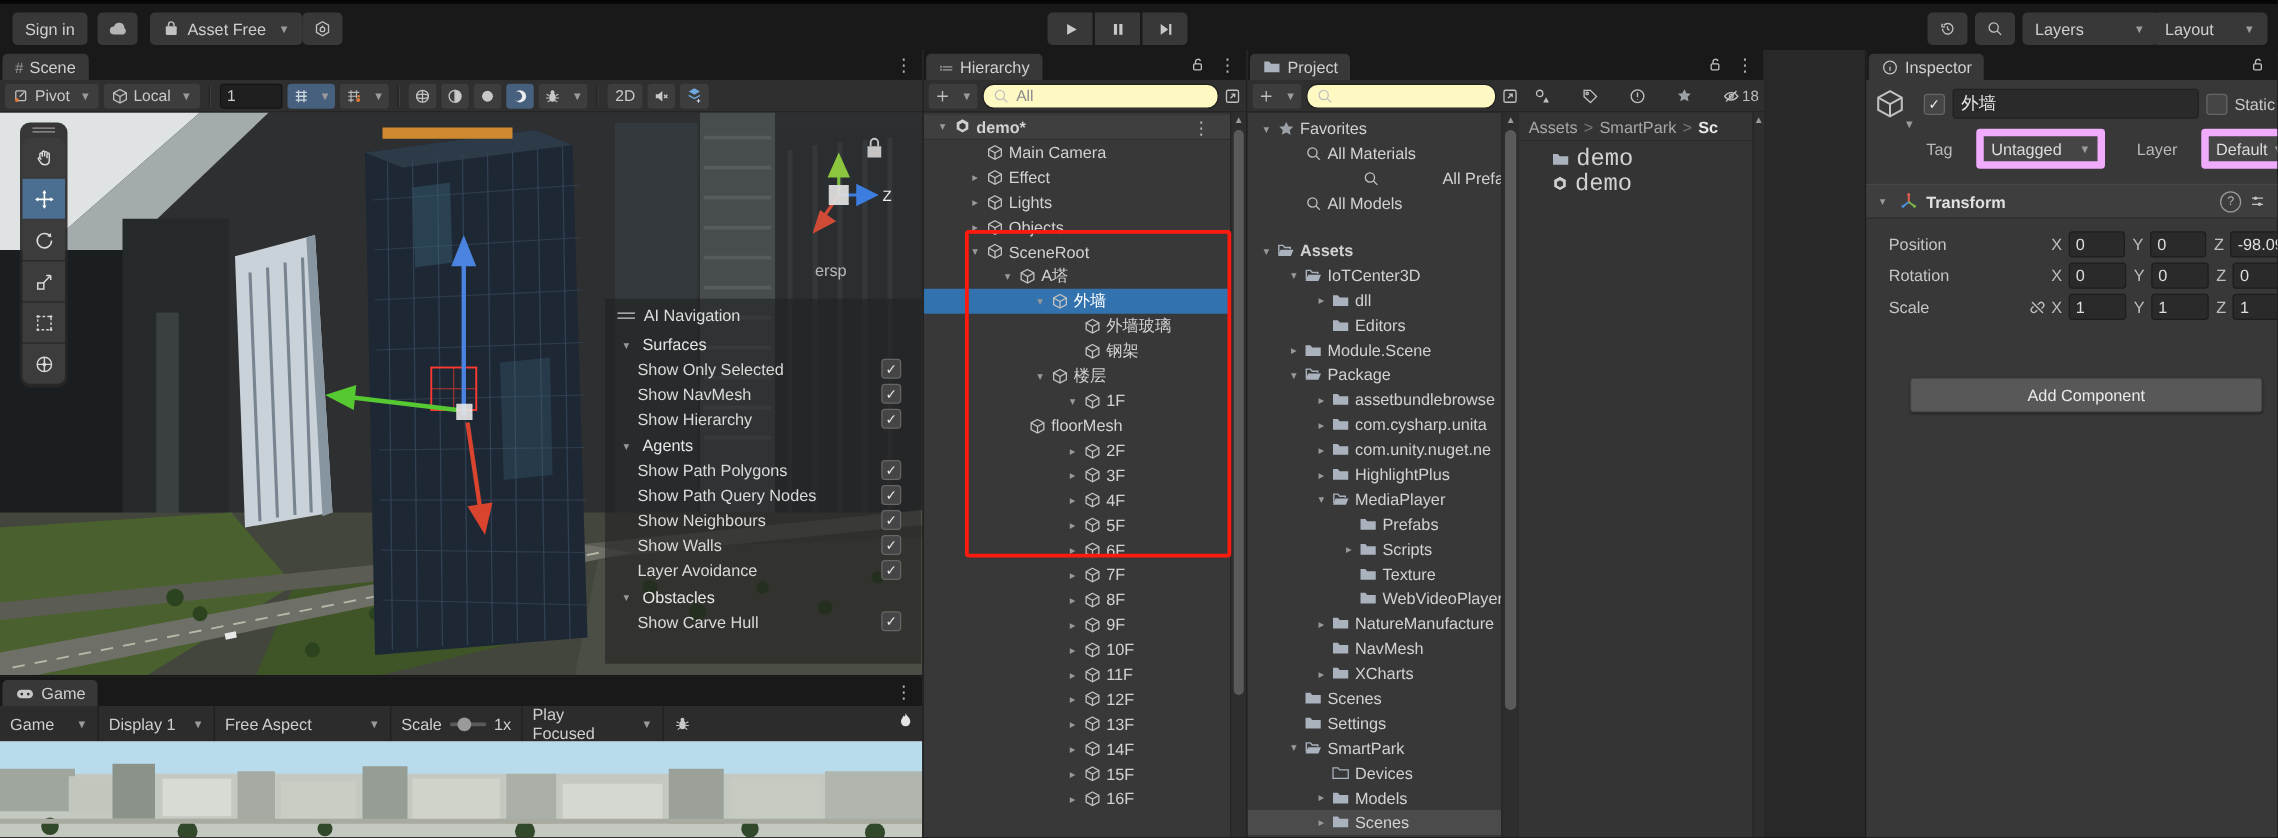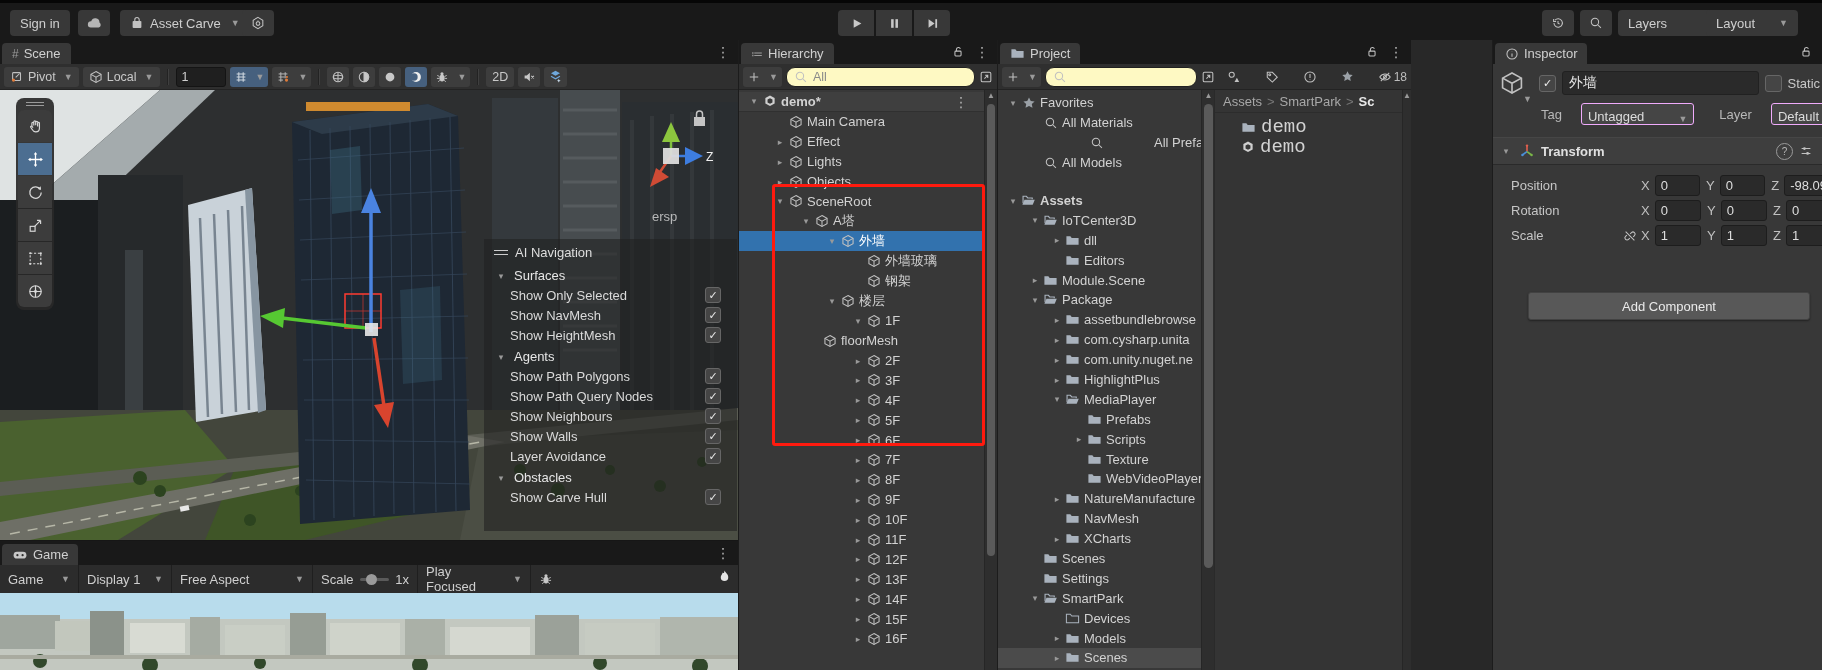"Asset Carve" span { text: Carve -> Free }
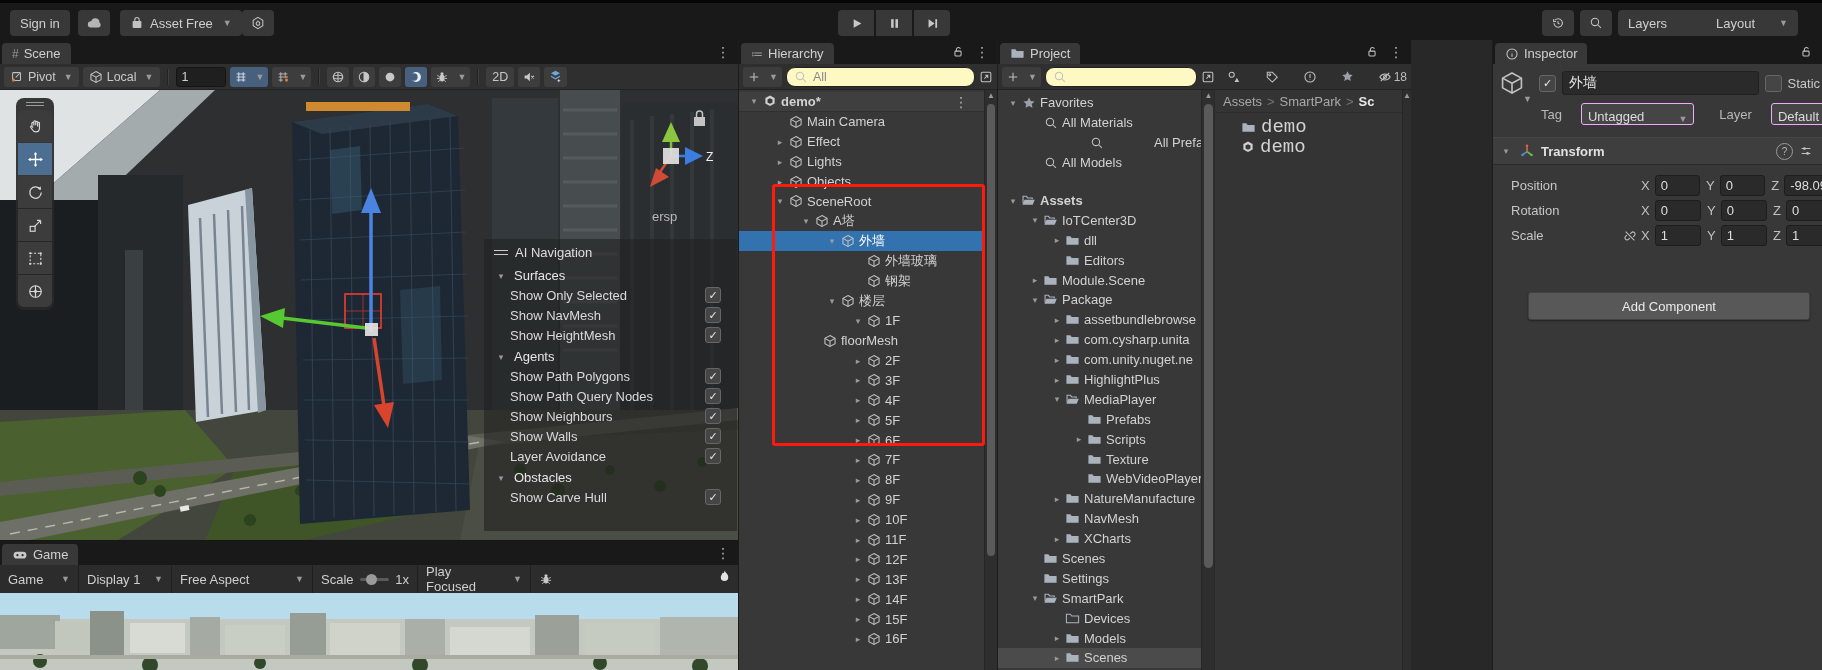"Layout" div.tb-btn { right: 24px -> 8px }
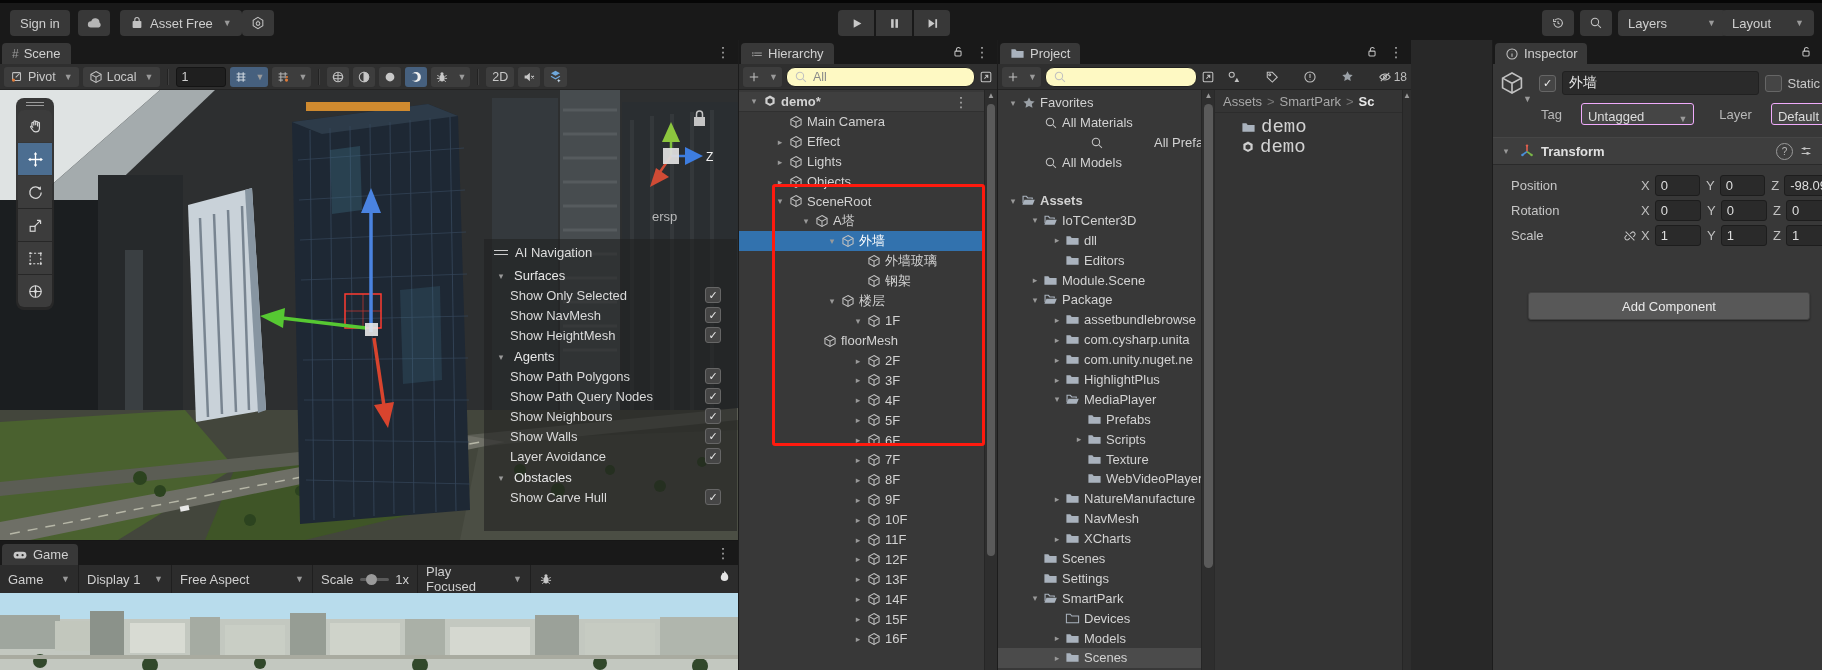"Untagged" .dd { align-items: flex-end -> center; border: 1px solid #f0abfc -> 6px solid #f0abfc }
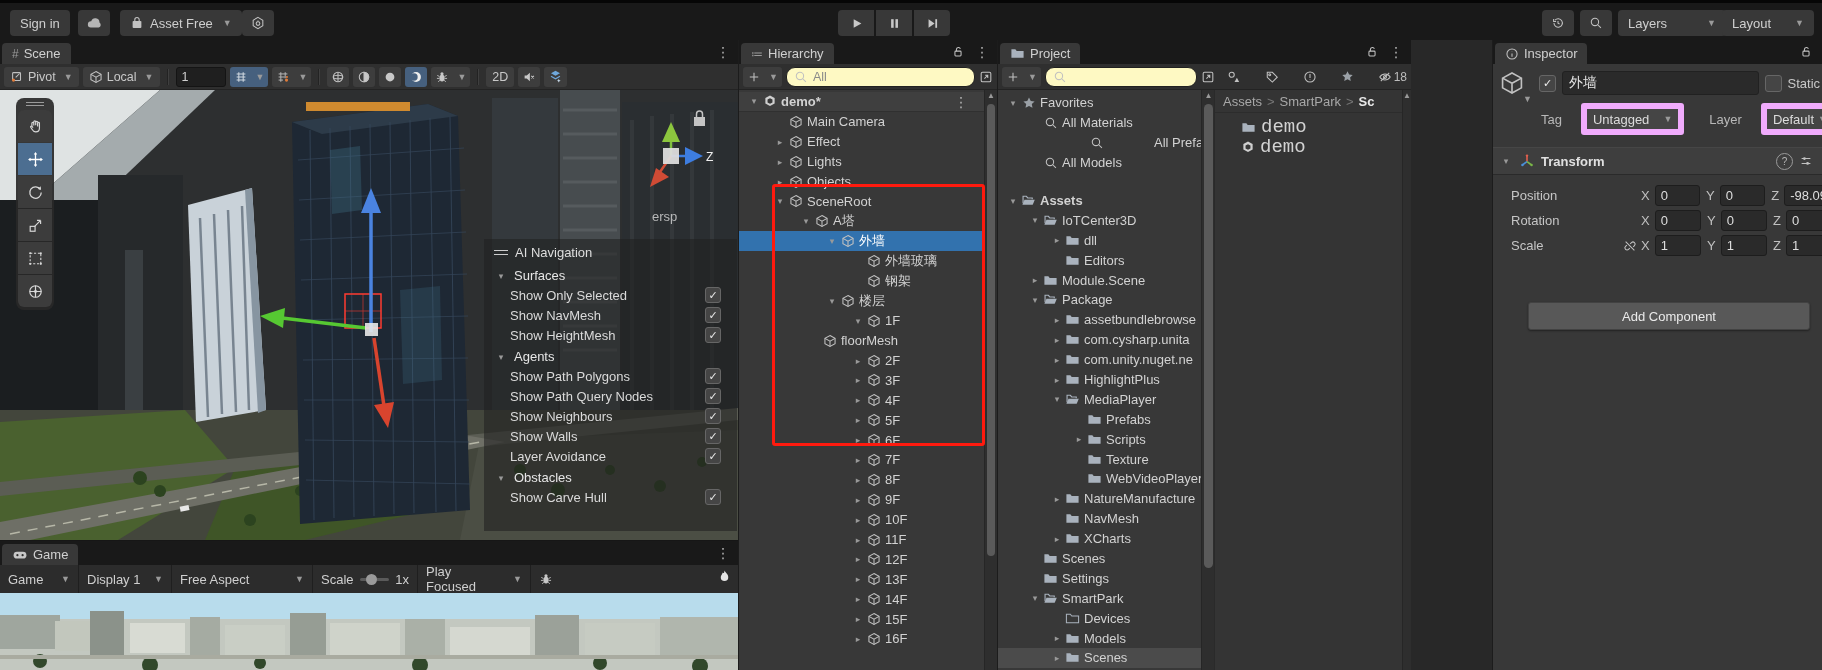"Show HeightMesh" span.cklbl { text: HeightMesh -> Hierarchy }
